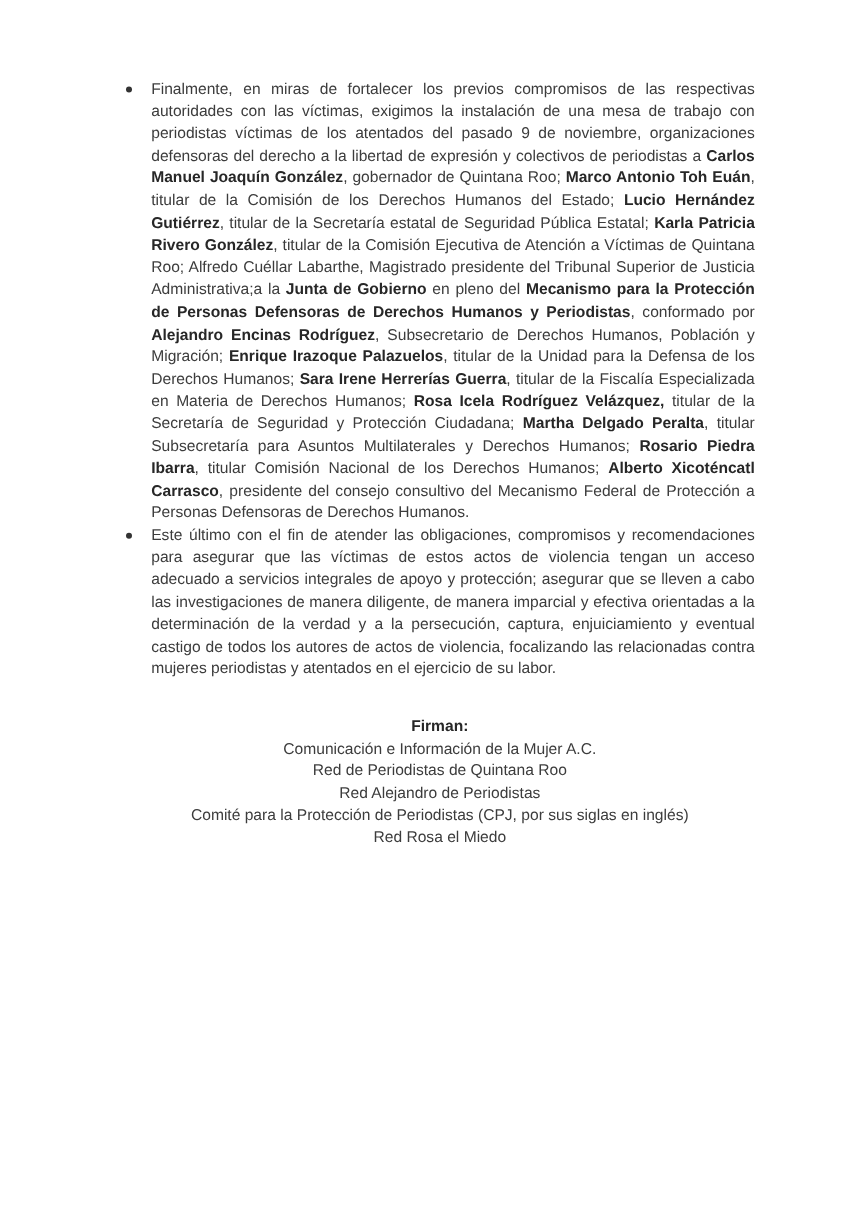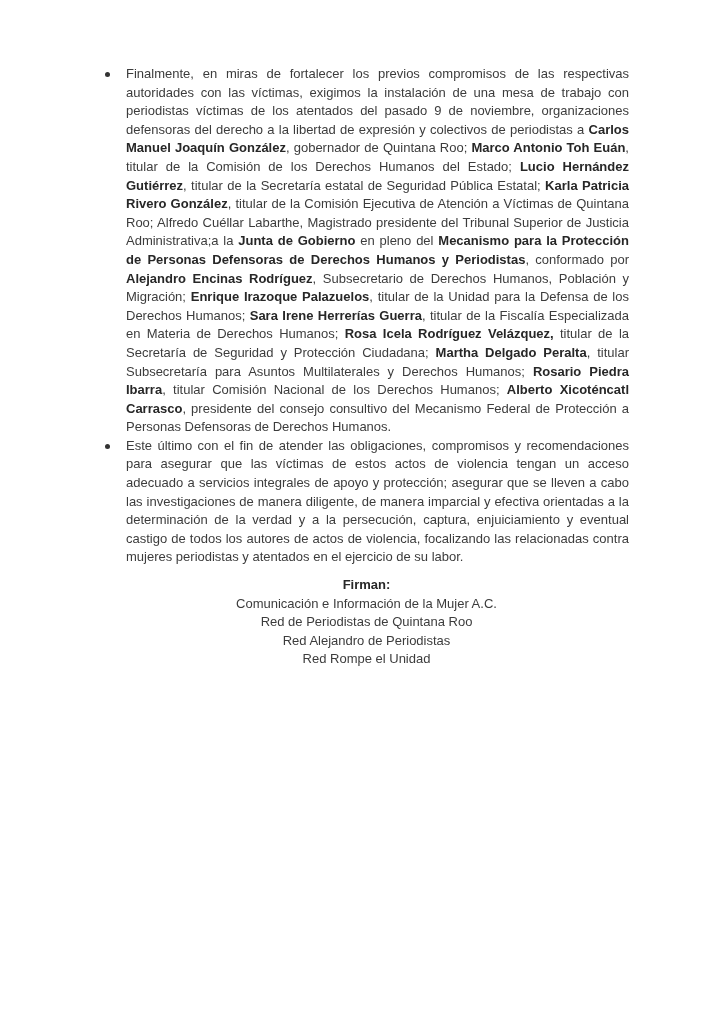"Firman:" .signatures { margin-top: 9px -> 29px }
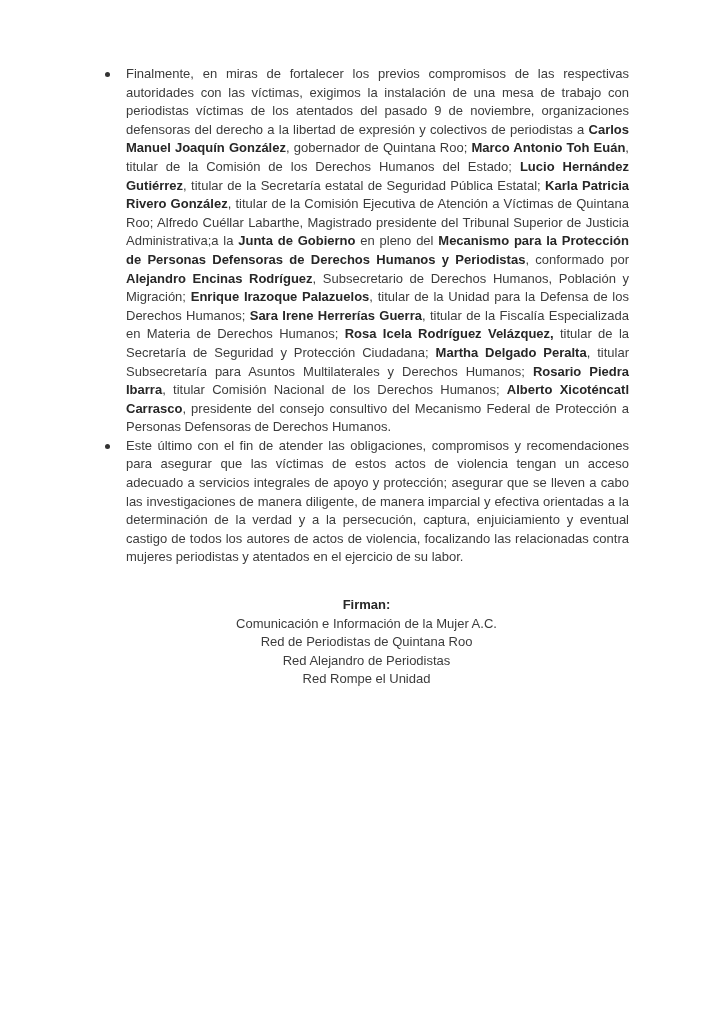"Comité para la Protección de" p.signatory { html: none -> <p>Comité para la Protección de Periodistas (CPJ, por sus siglas en inglés)</p> }
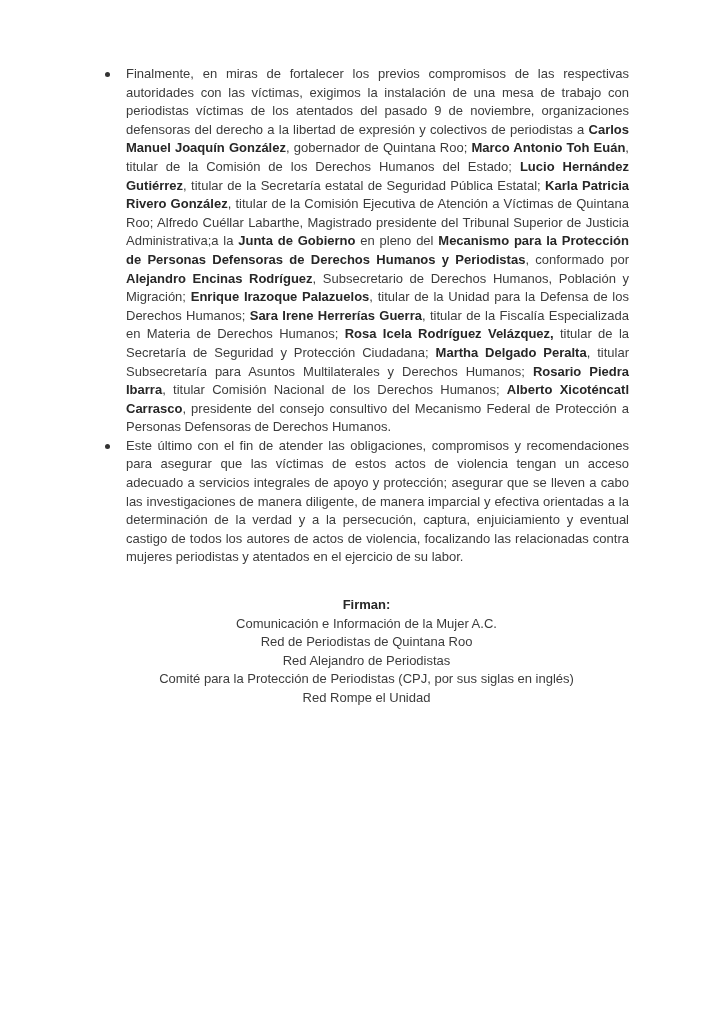"Red Rompe el Unidad" p.signatory { text: Rompe el Unidad -> Rosa el Miedo }
